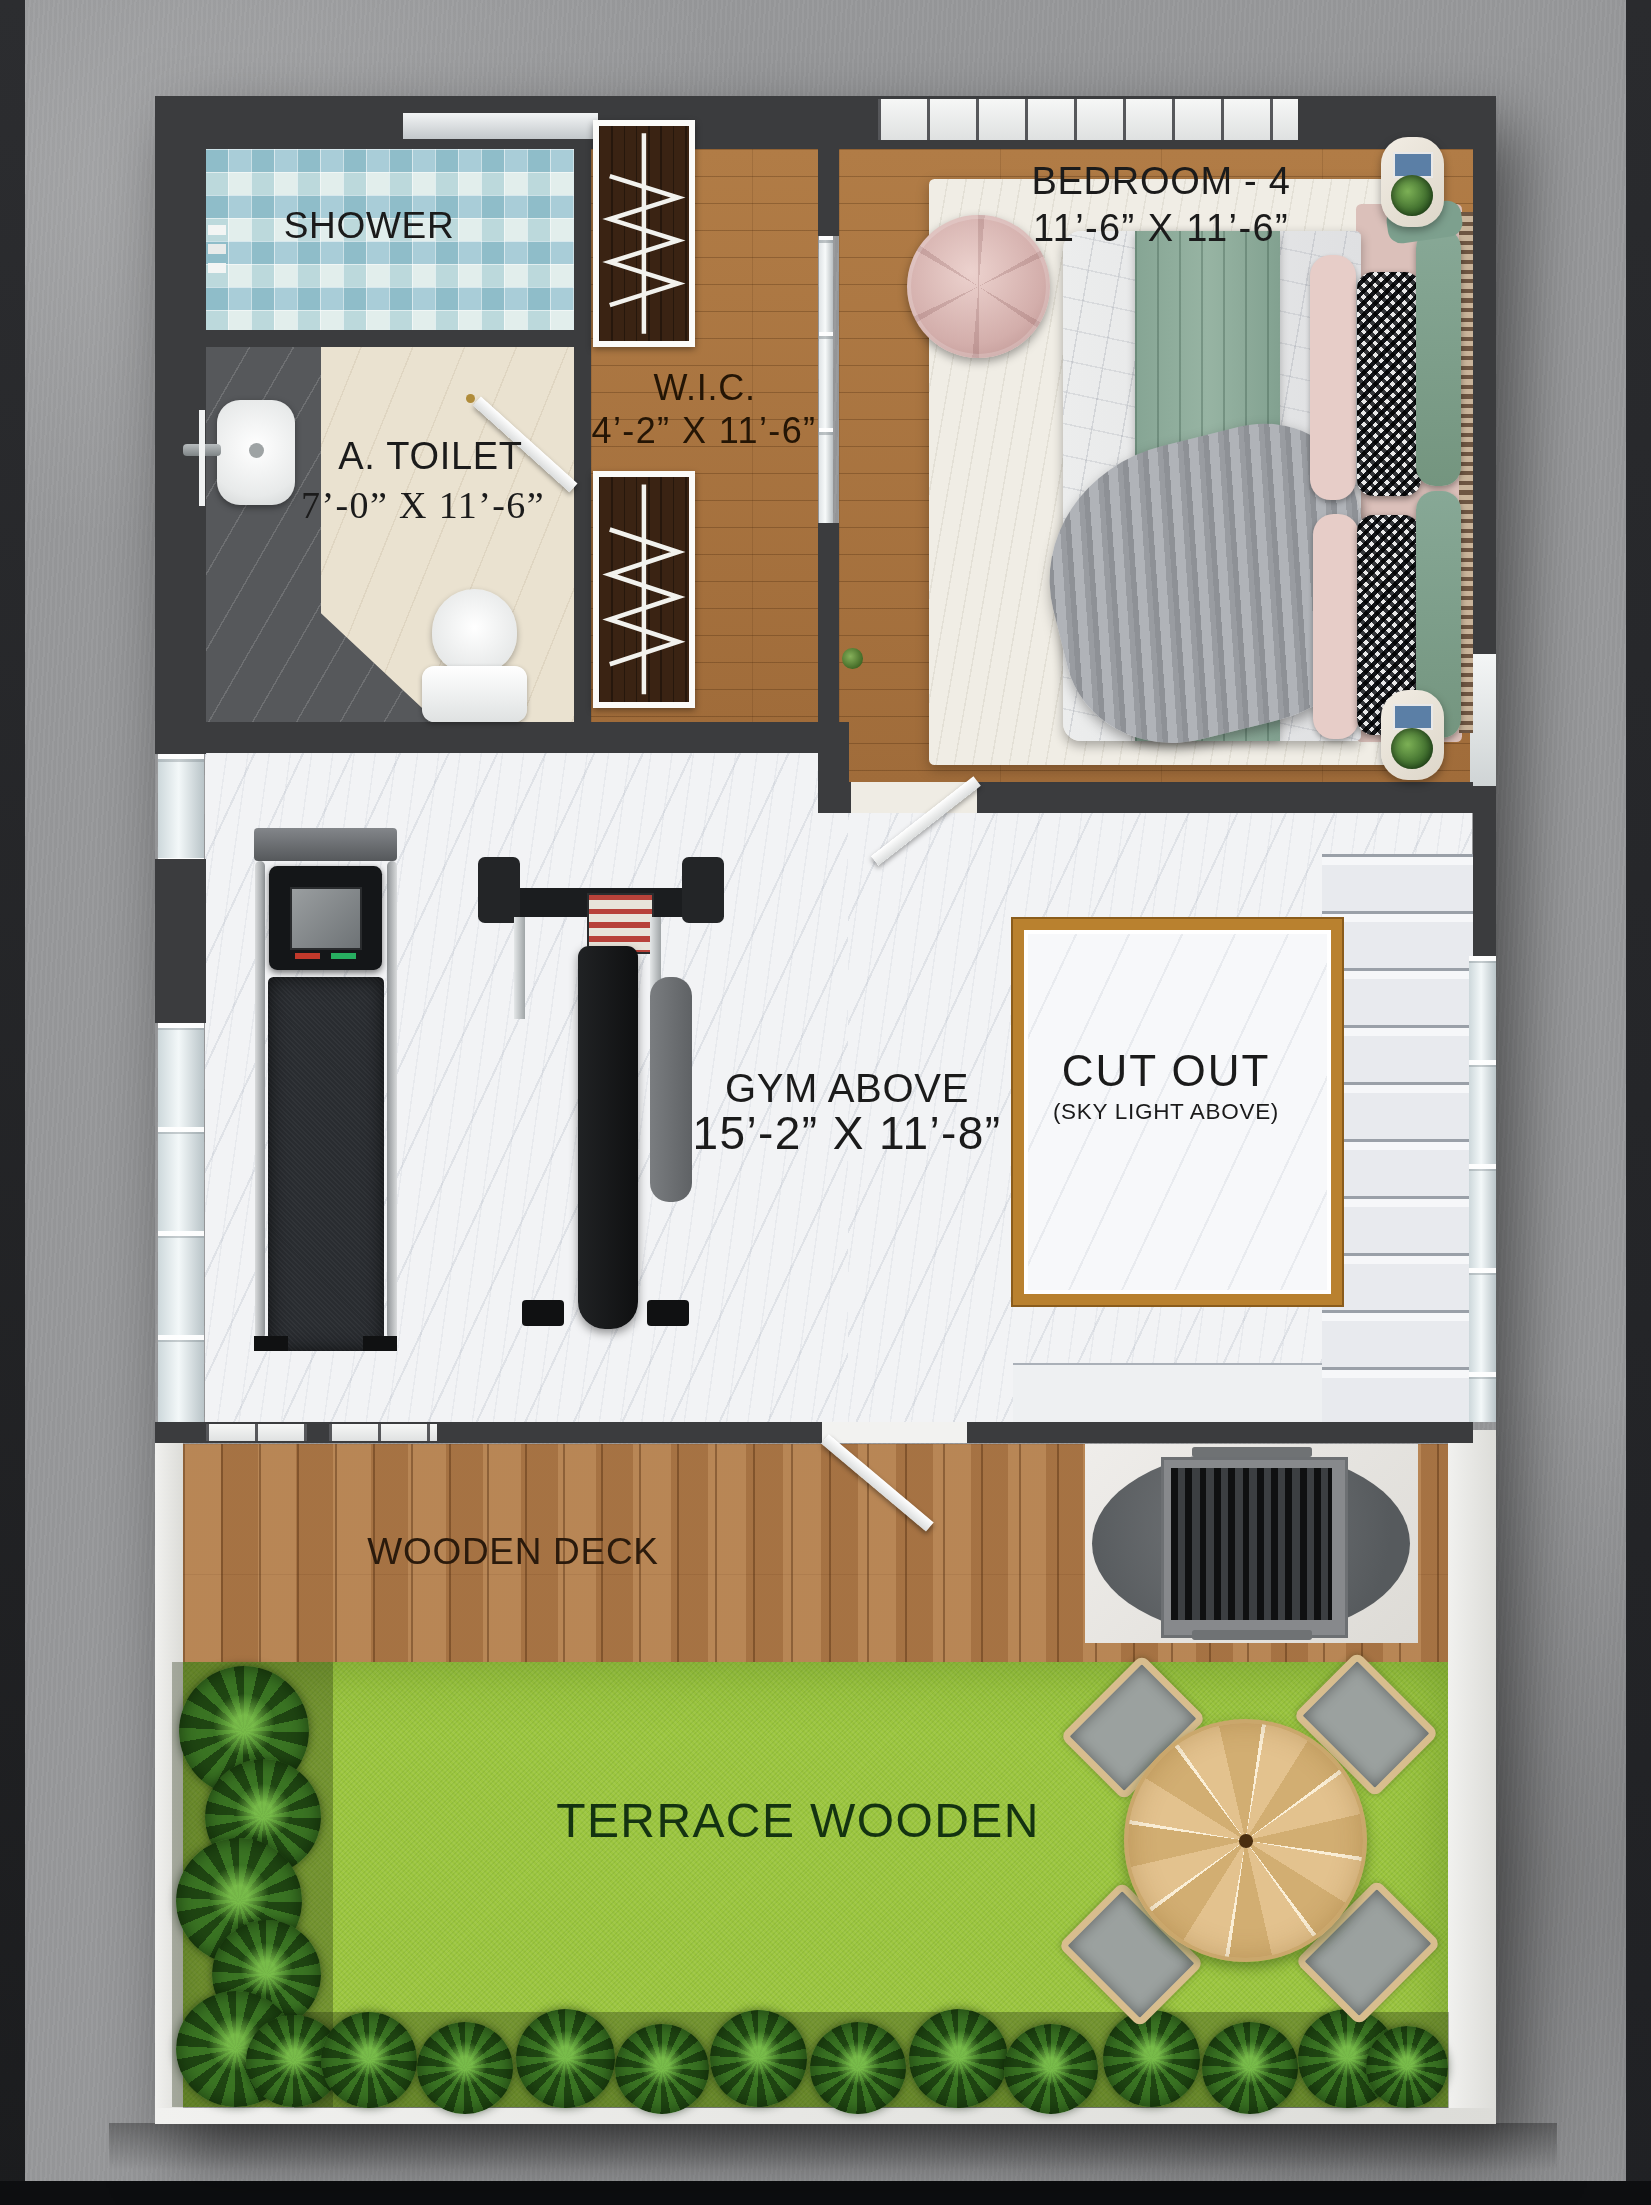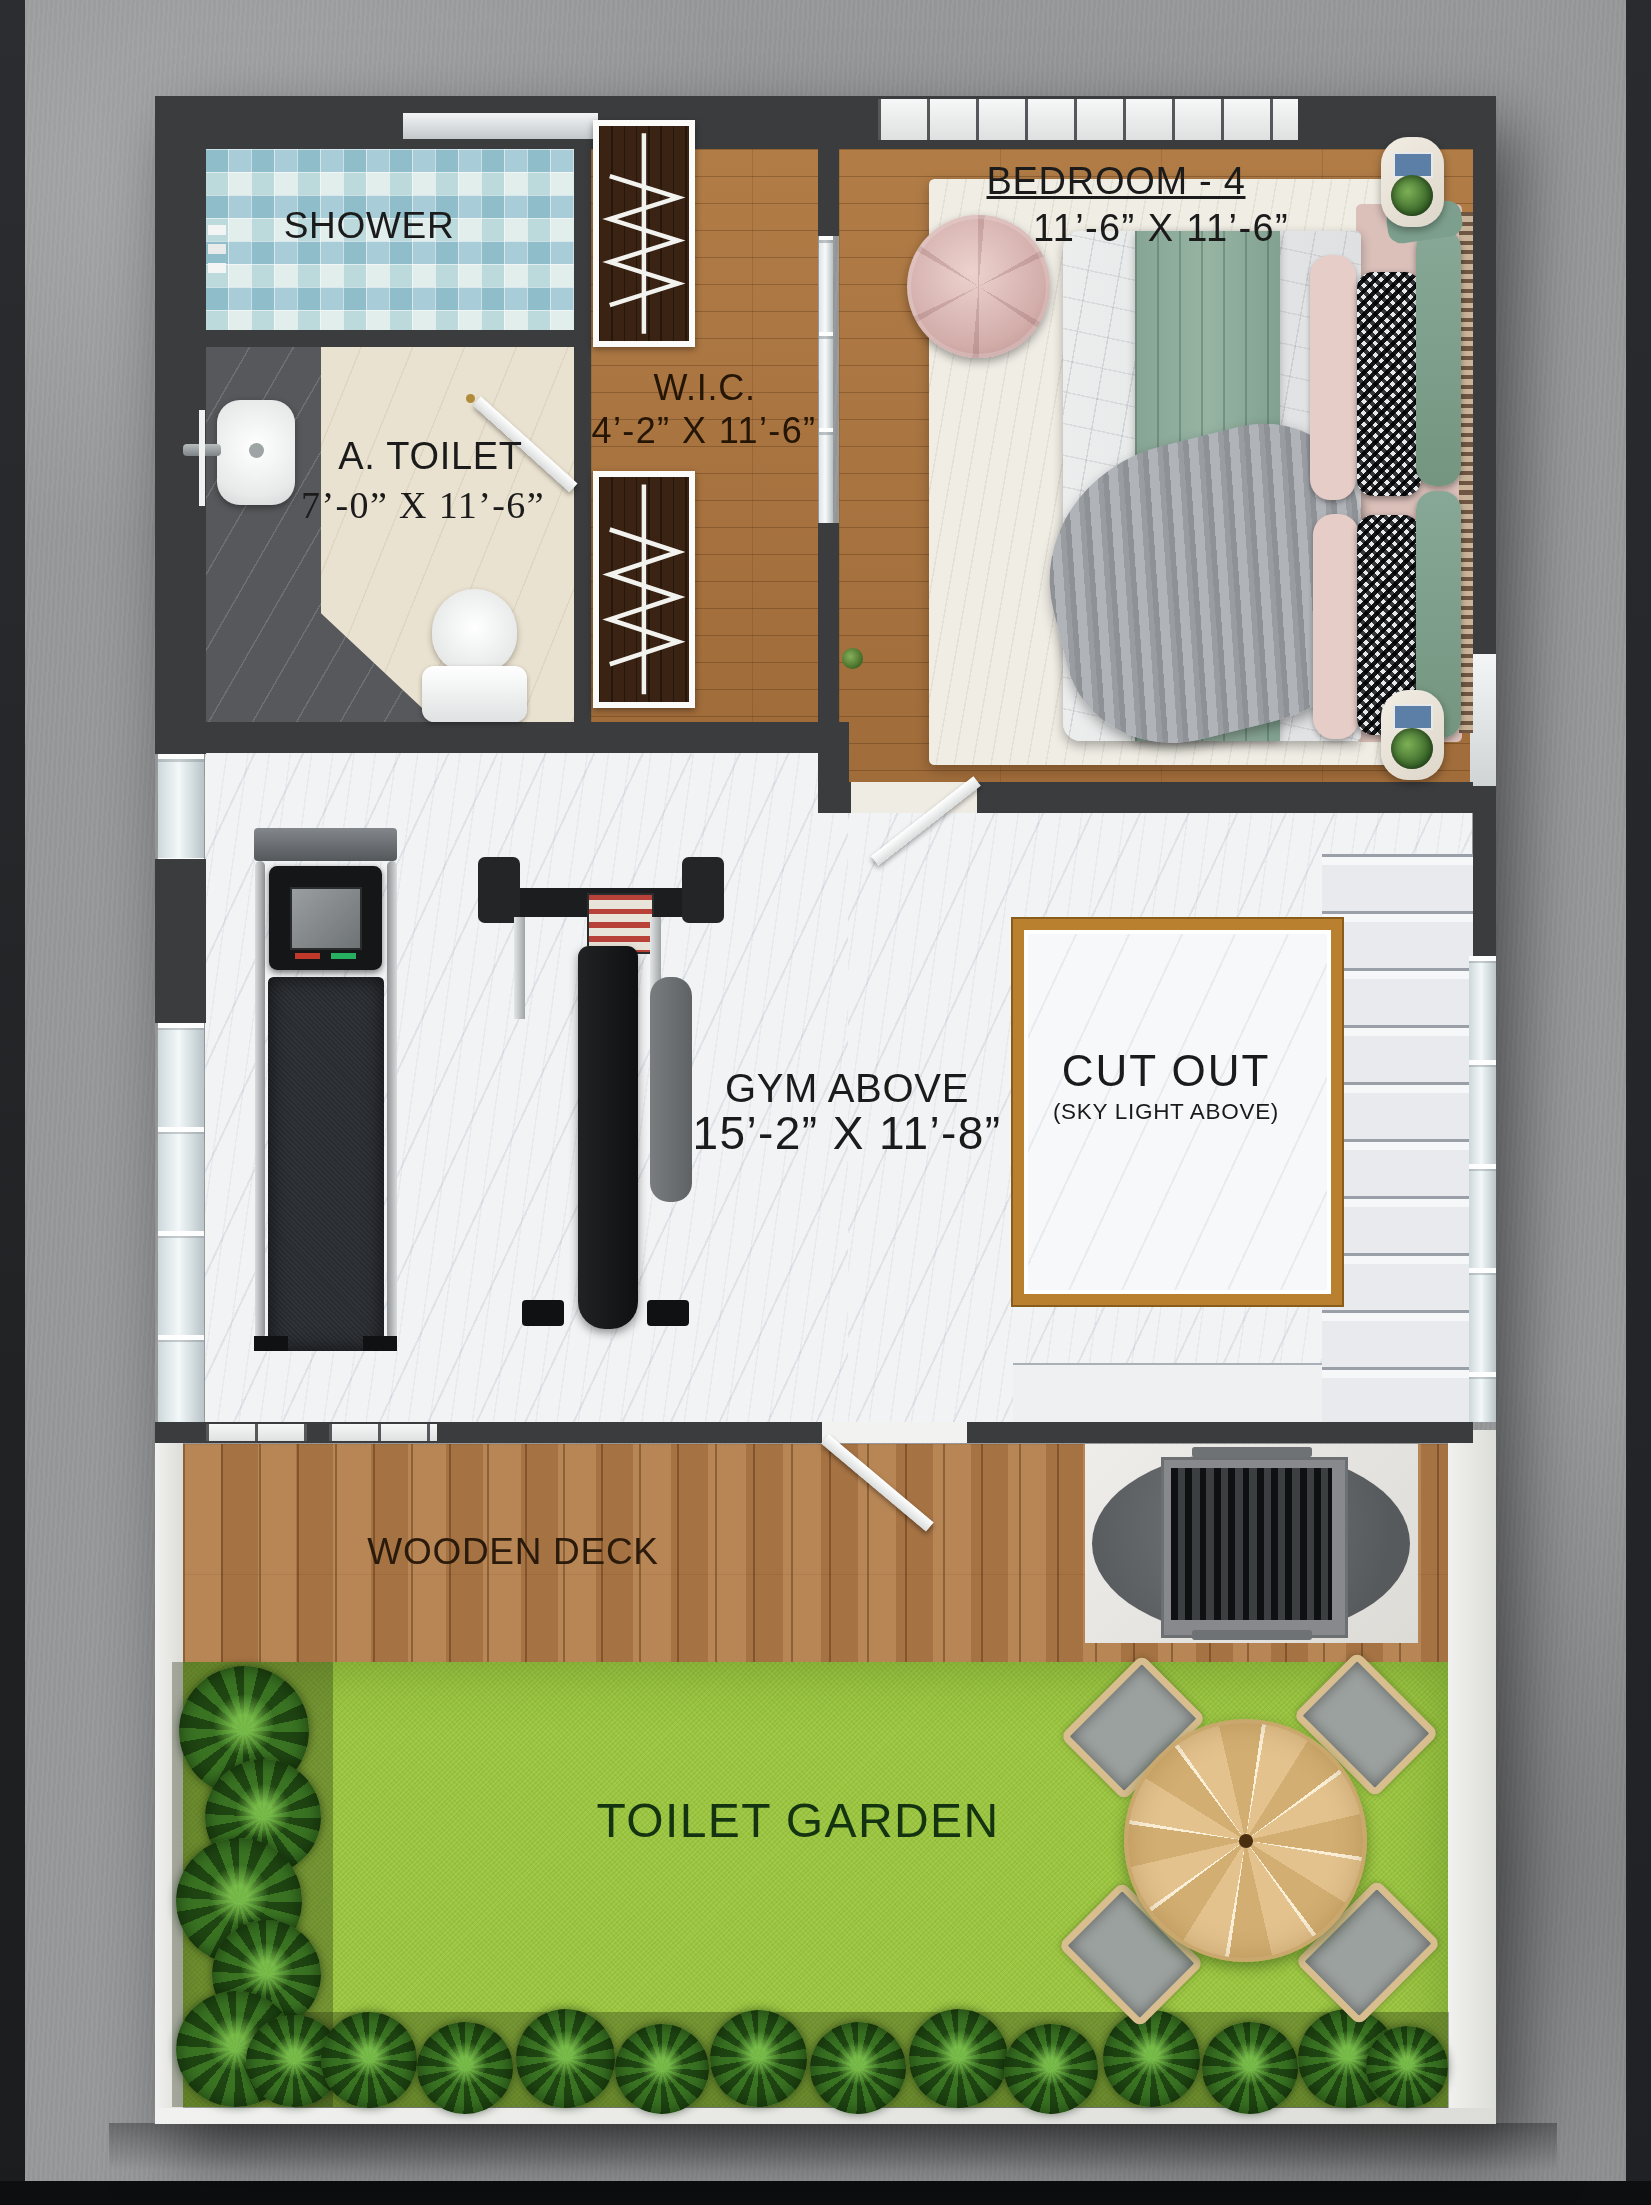"BEDROOM - 4" div.lbl { left: 952px -> 997px; text-decoration: underline -> none }
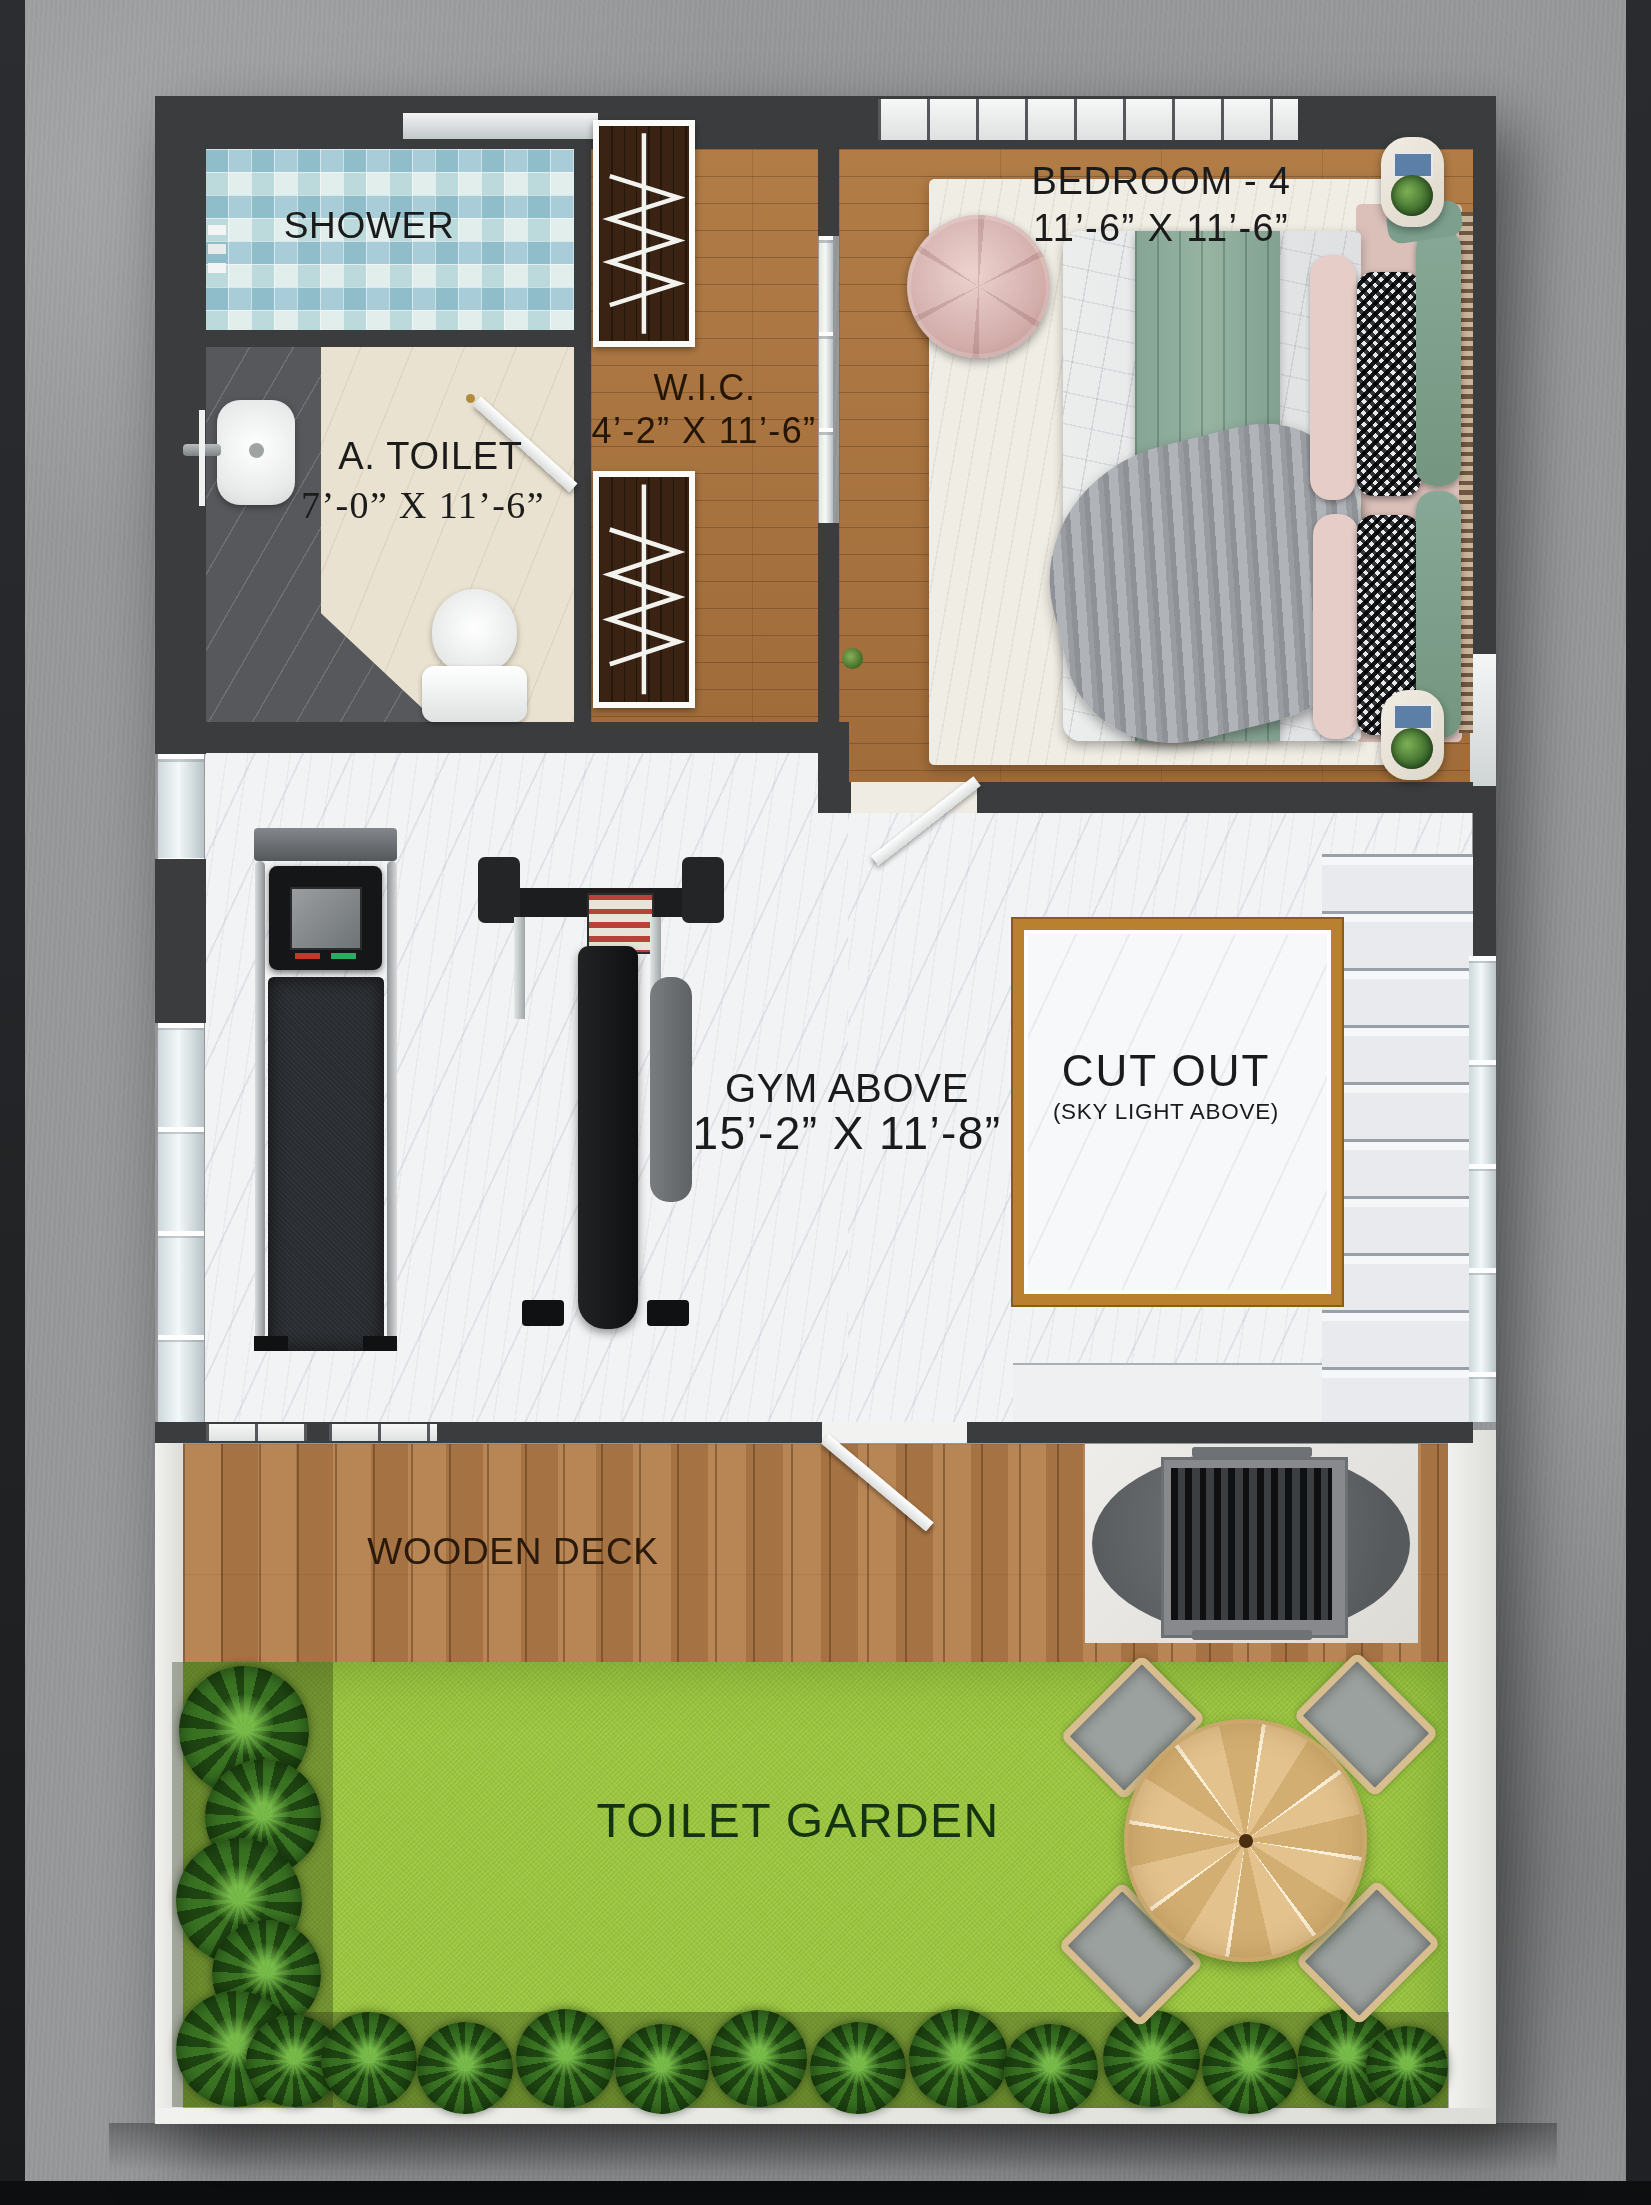"TOILET GARDEN" div.lbl { text: TOILET GARDEN -> TERRACE WOODEN }
